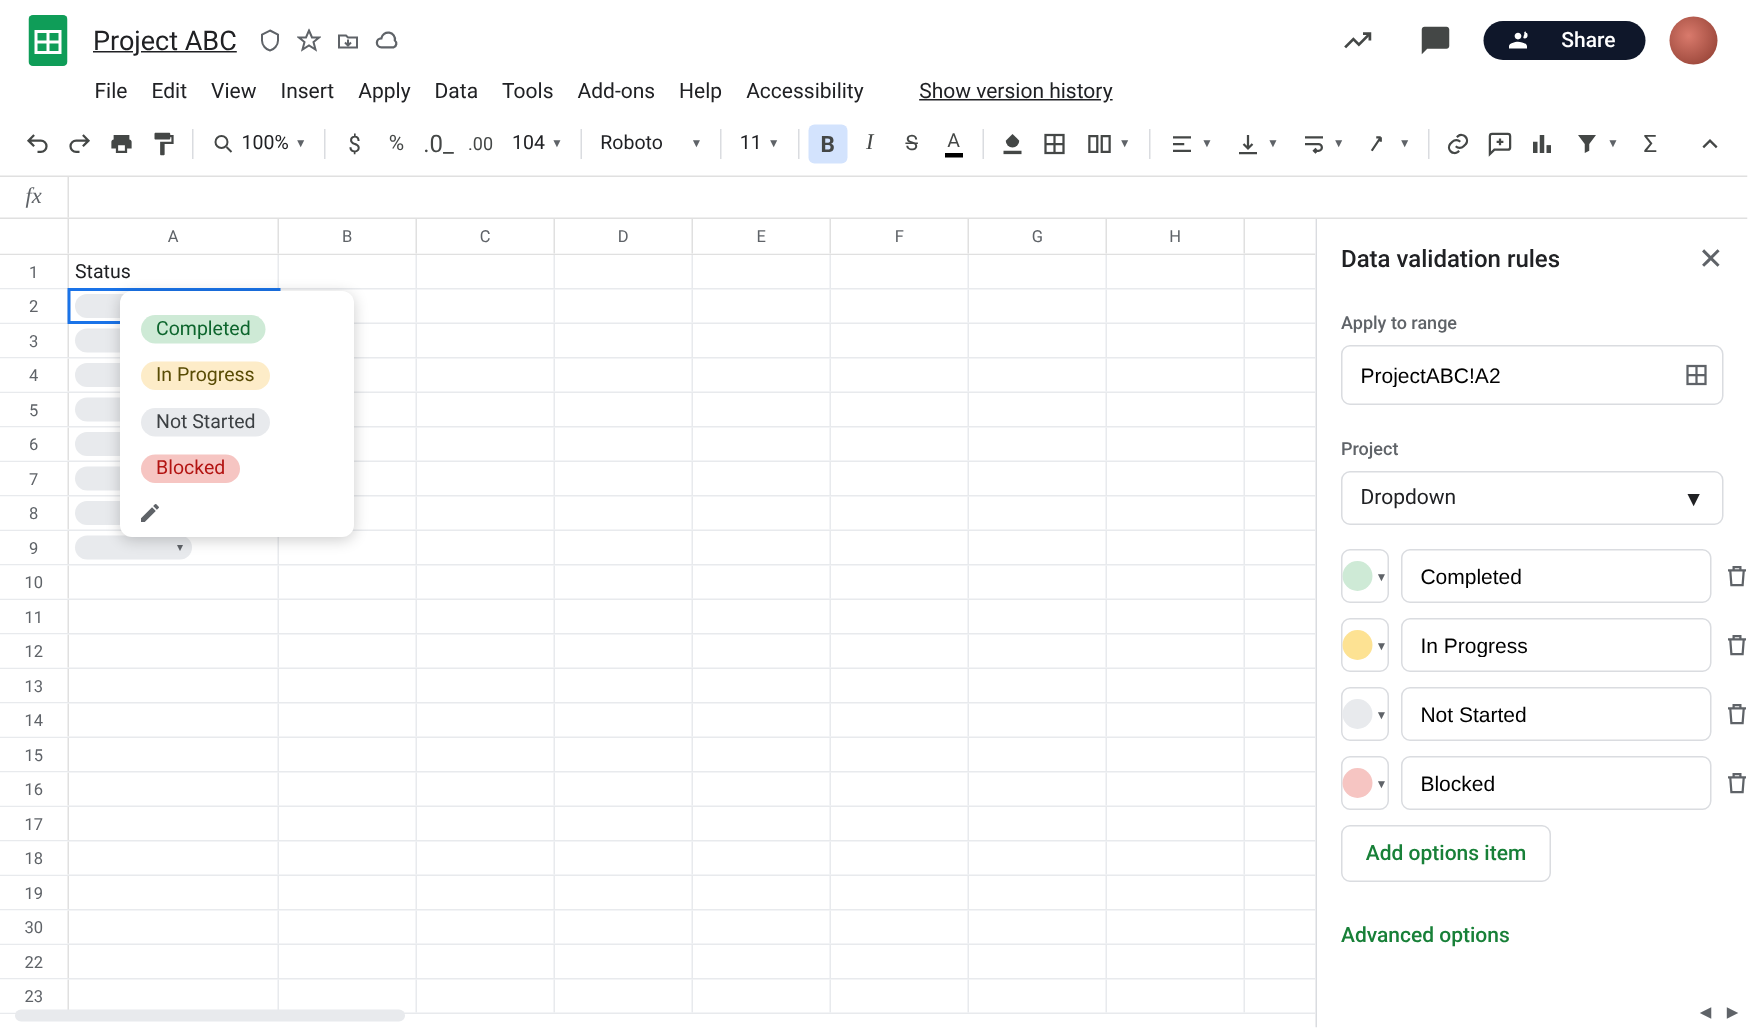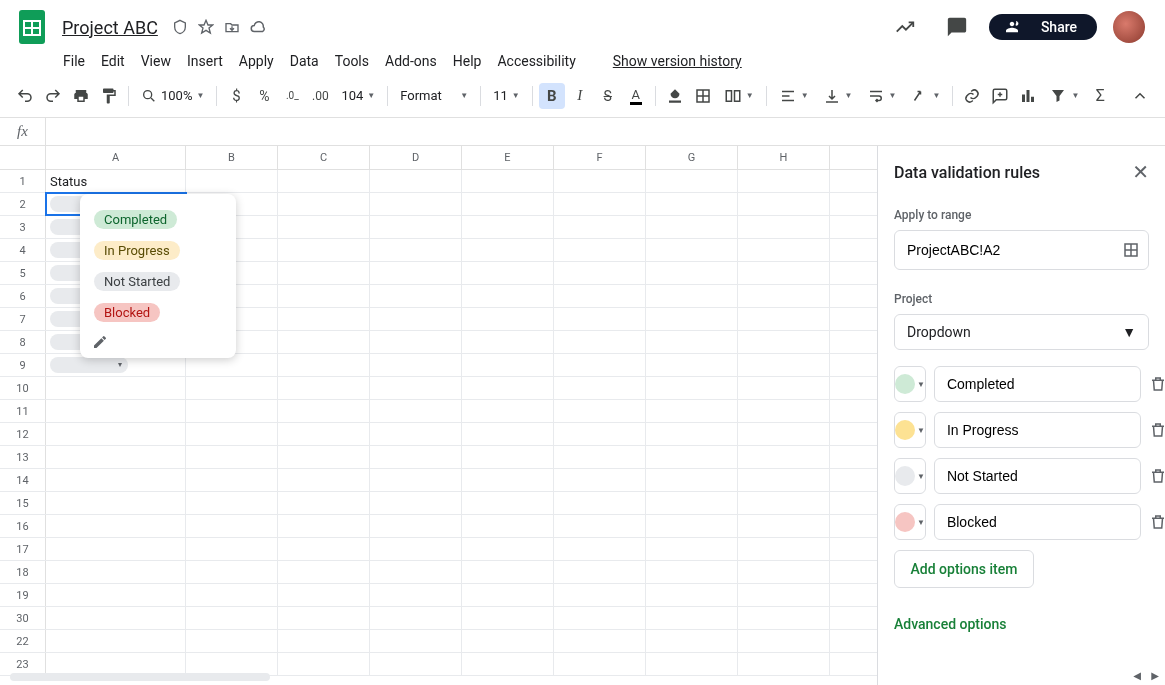".0_" div.tb-btn { font-size: 10px -> 16px }
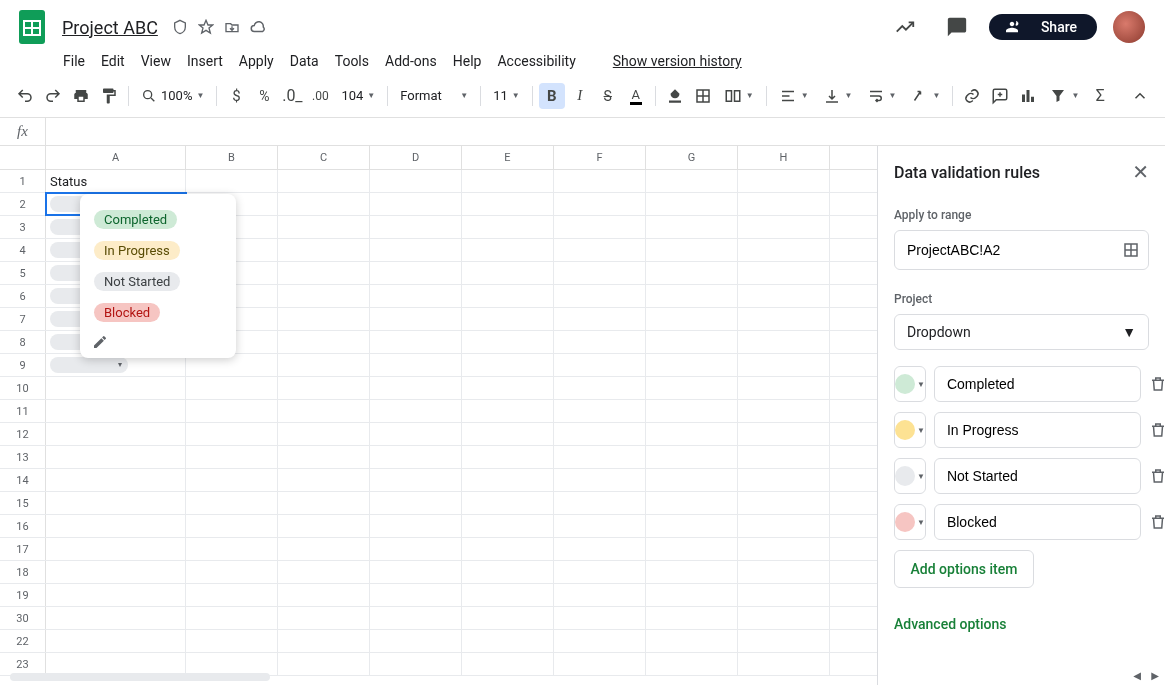"Format" span { text: Format -> Roboto }
